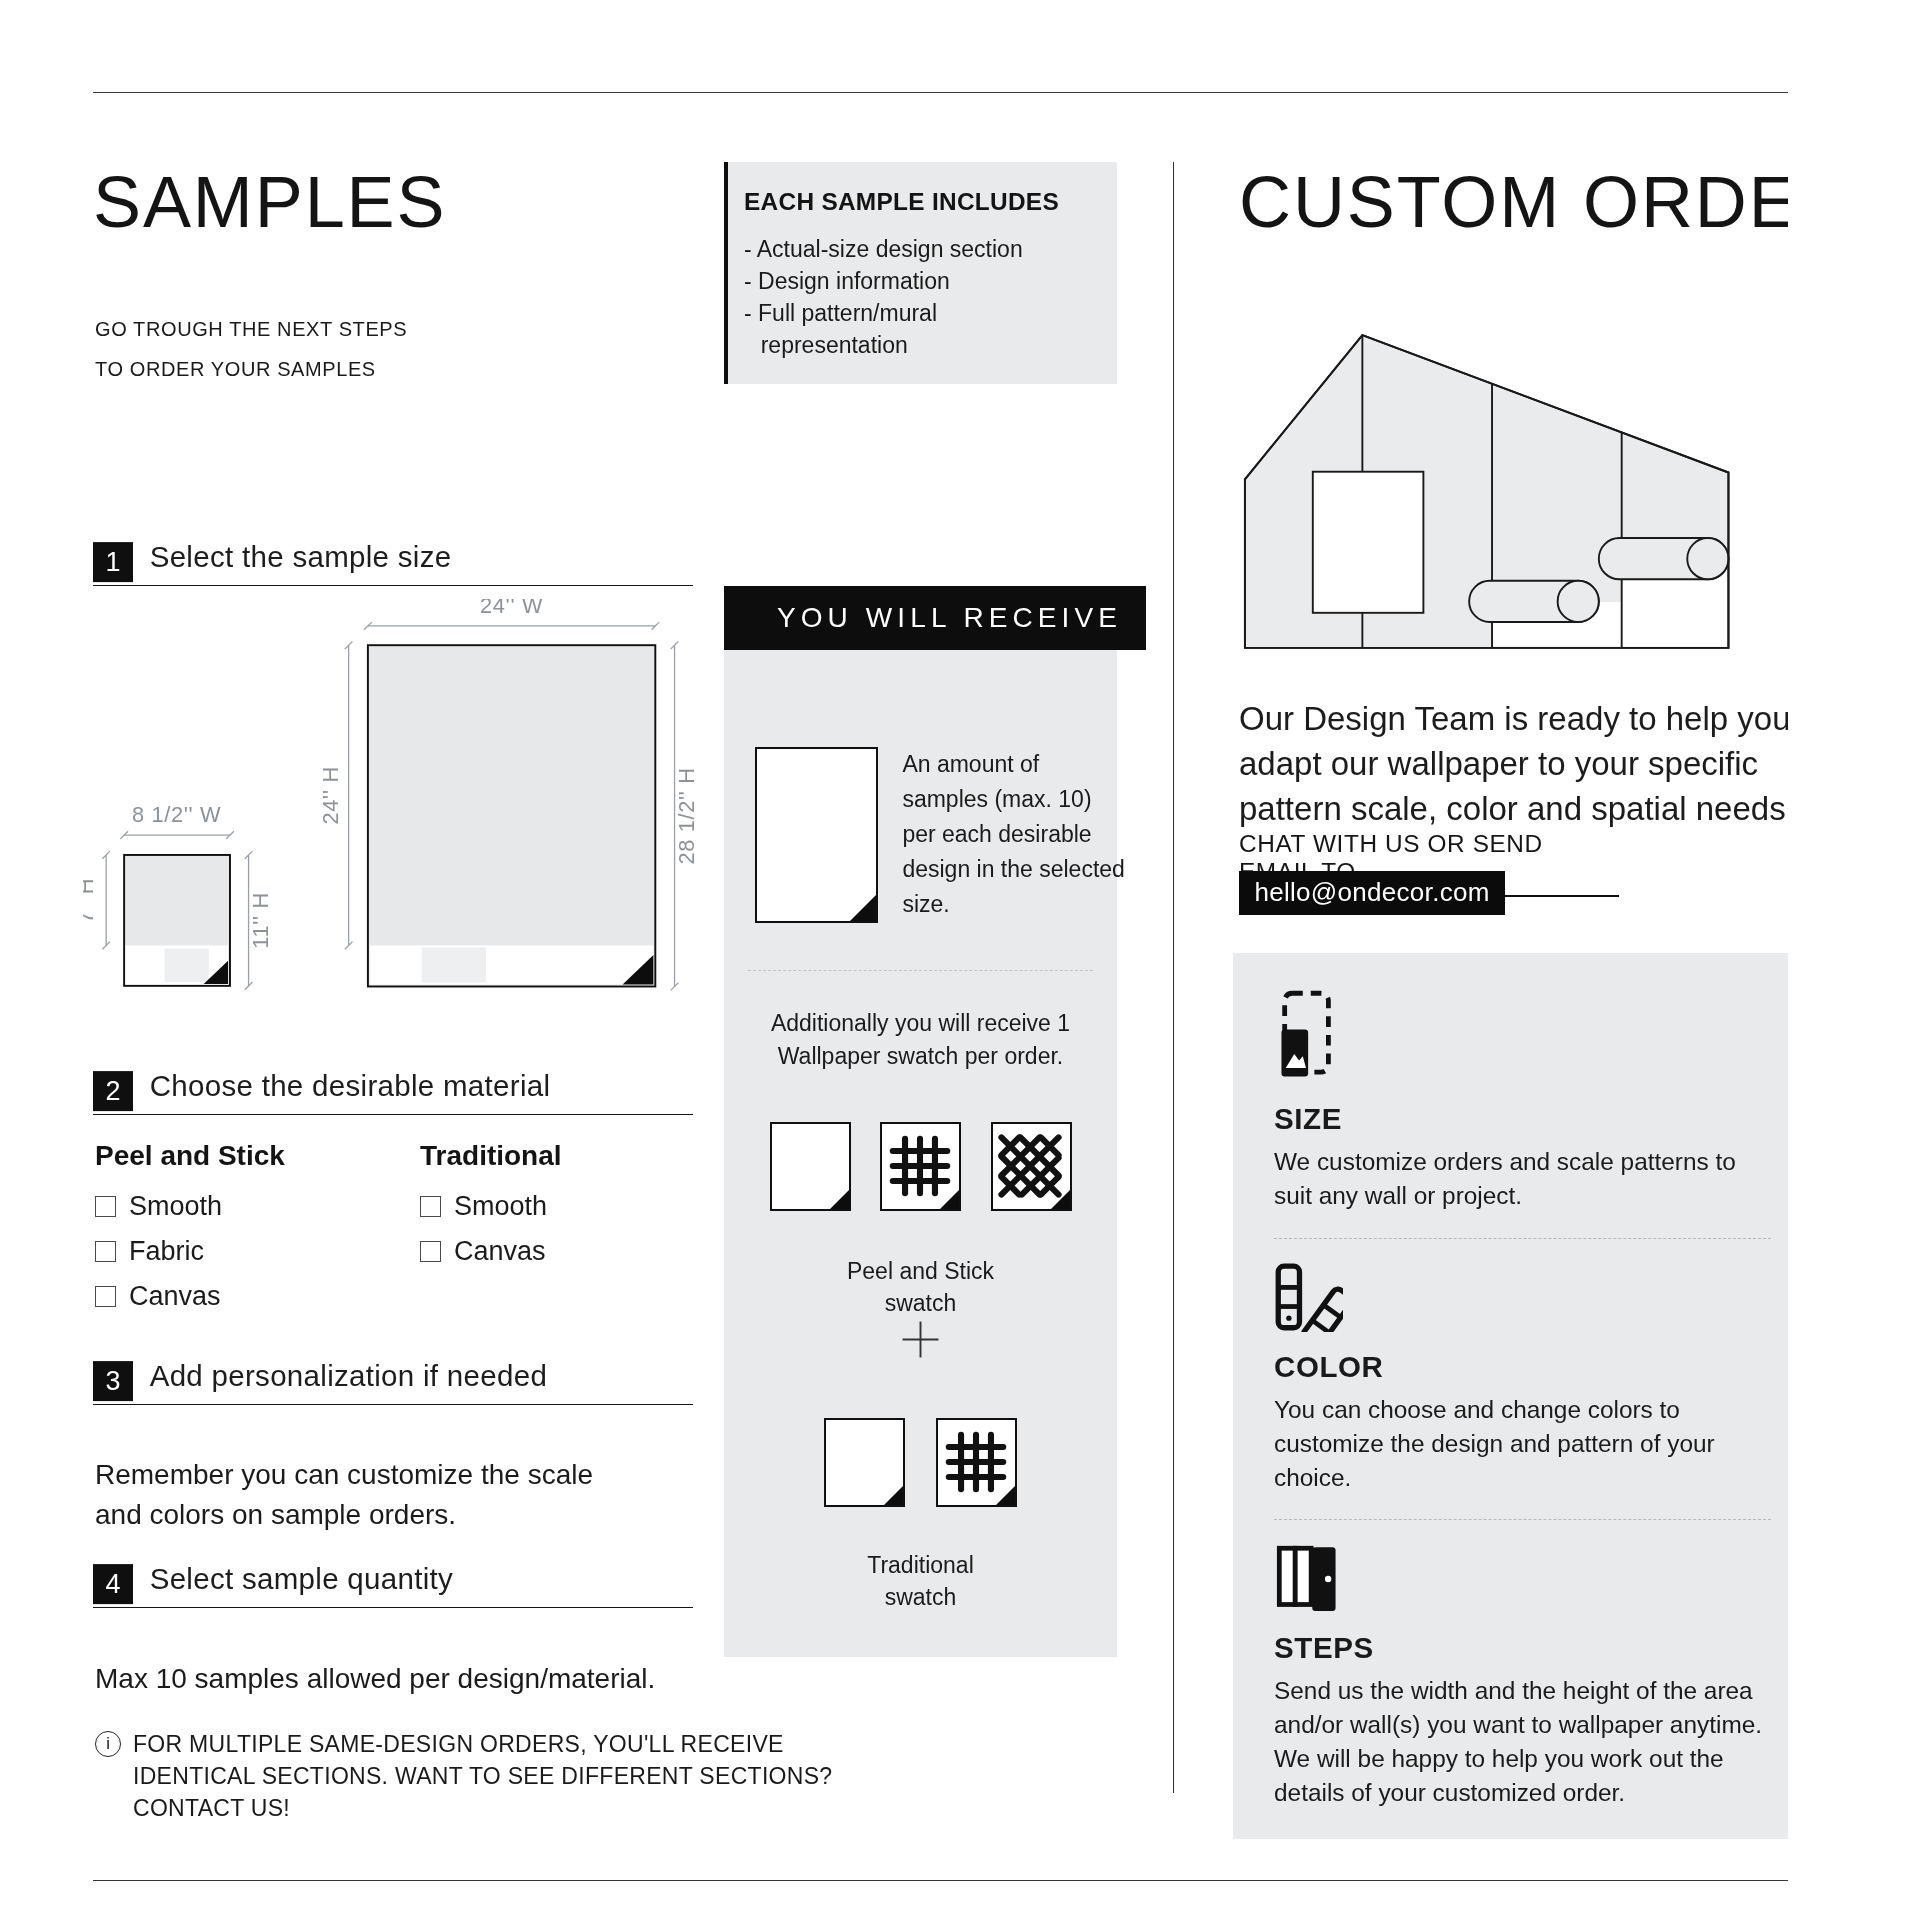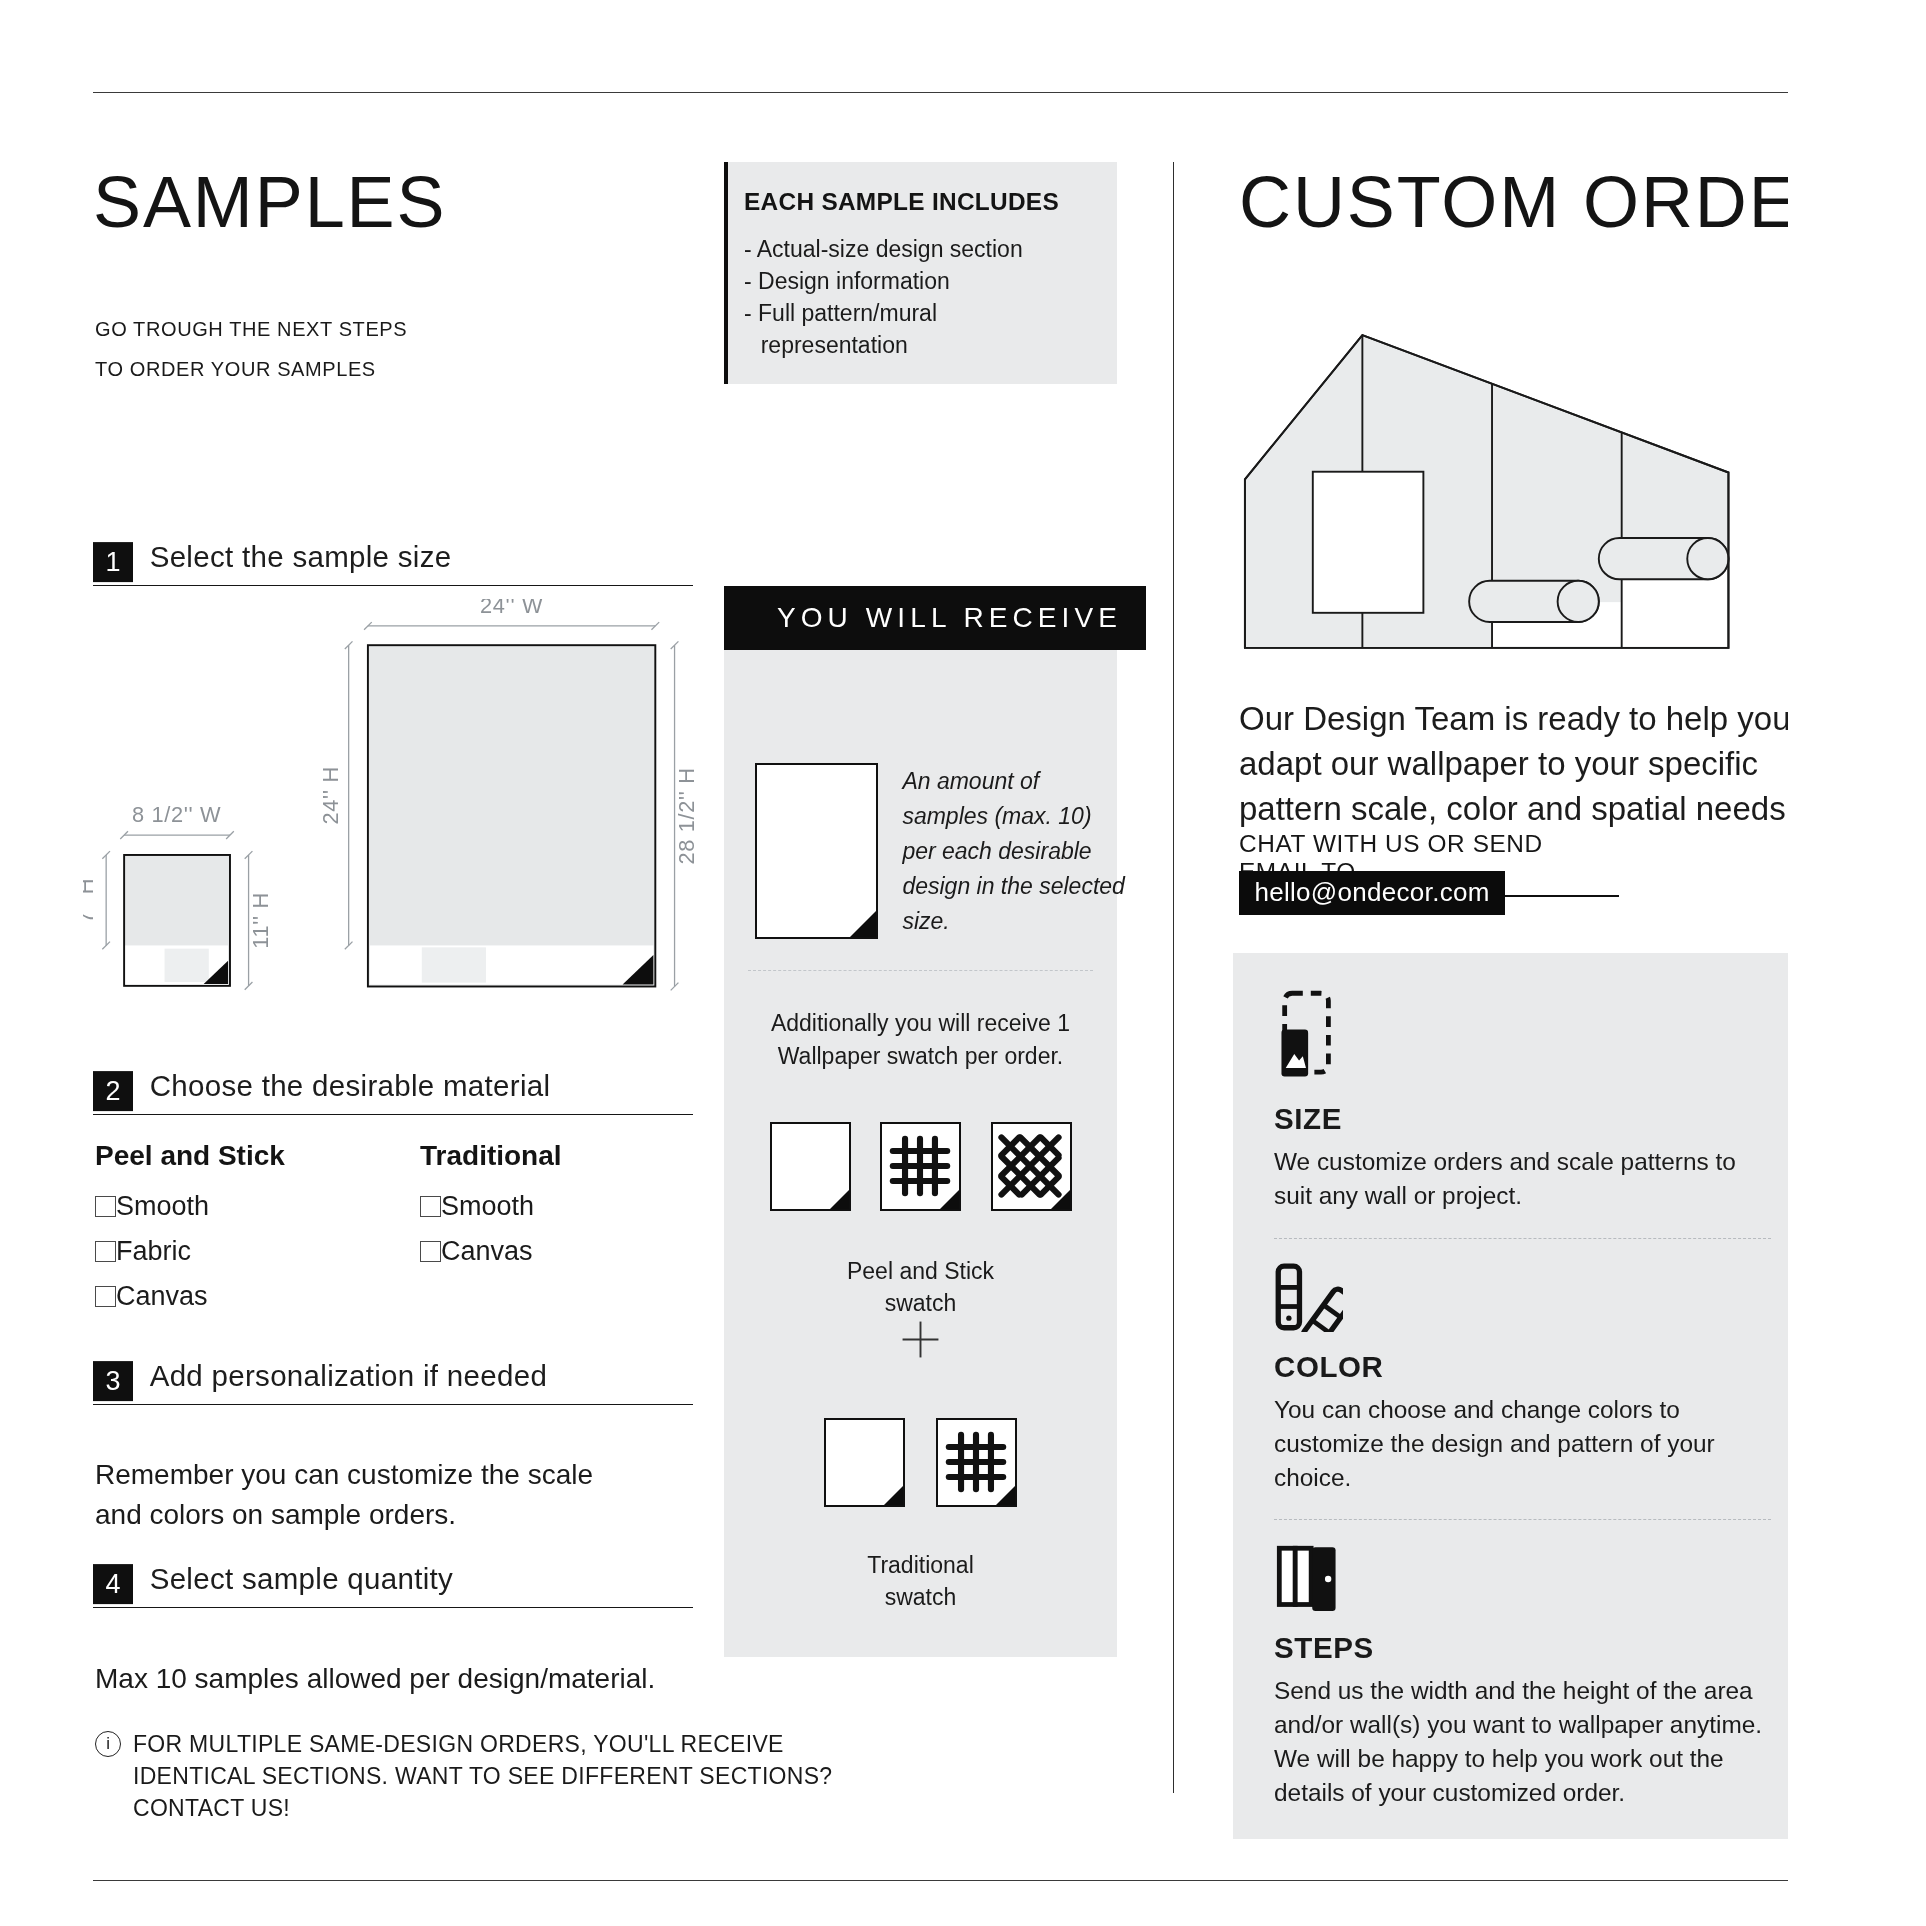"An amount of samples (max." .amount-row { align-items: center -> flex-start; font-style: italic -> none; top: 177px -> 161px }
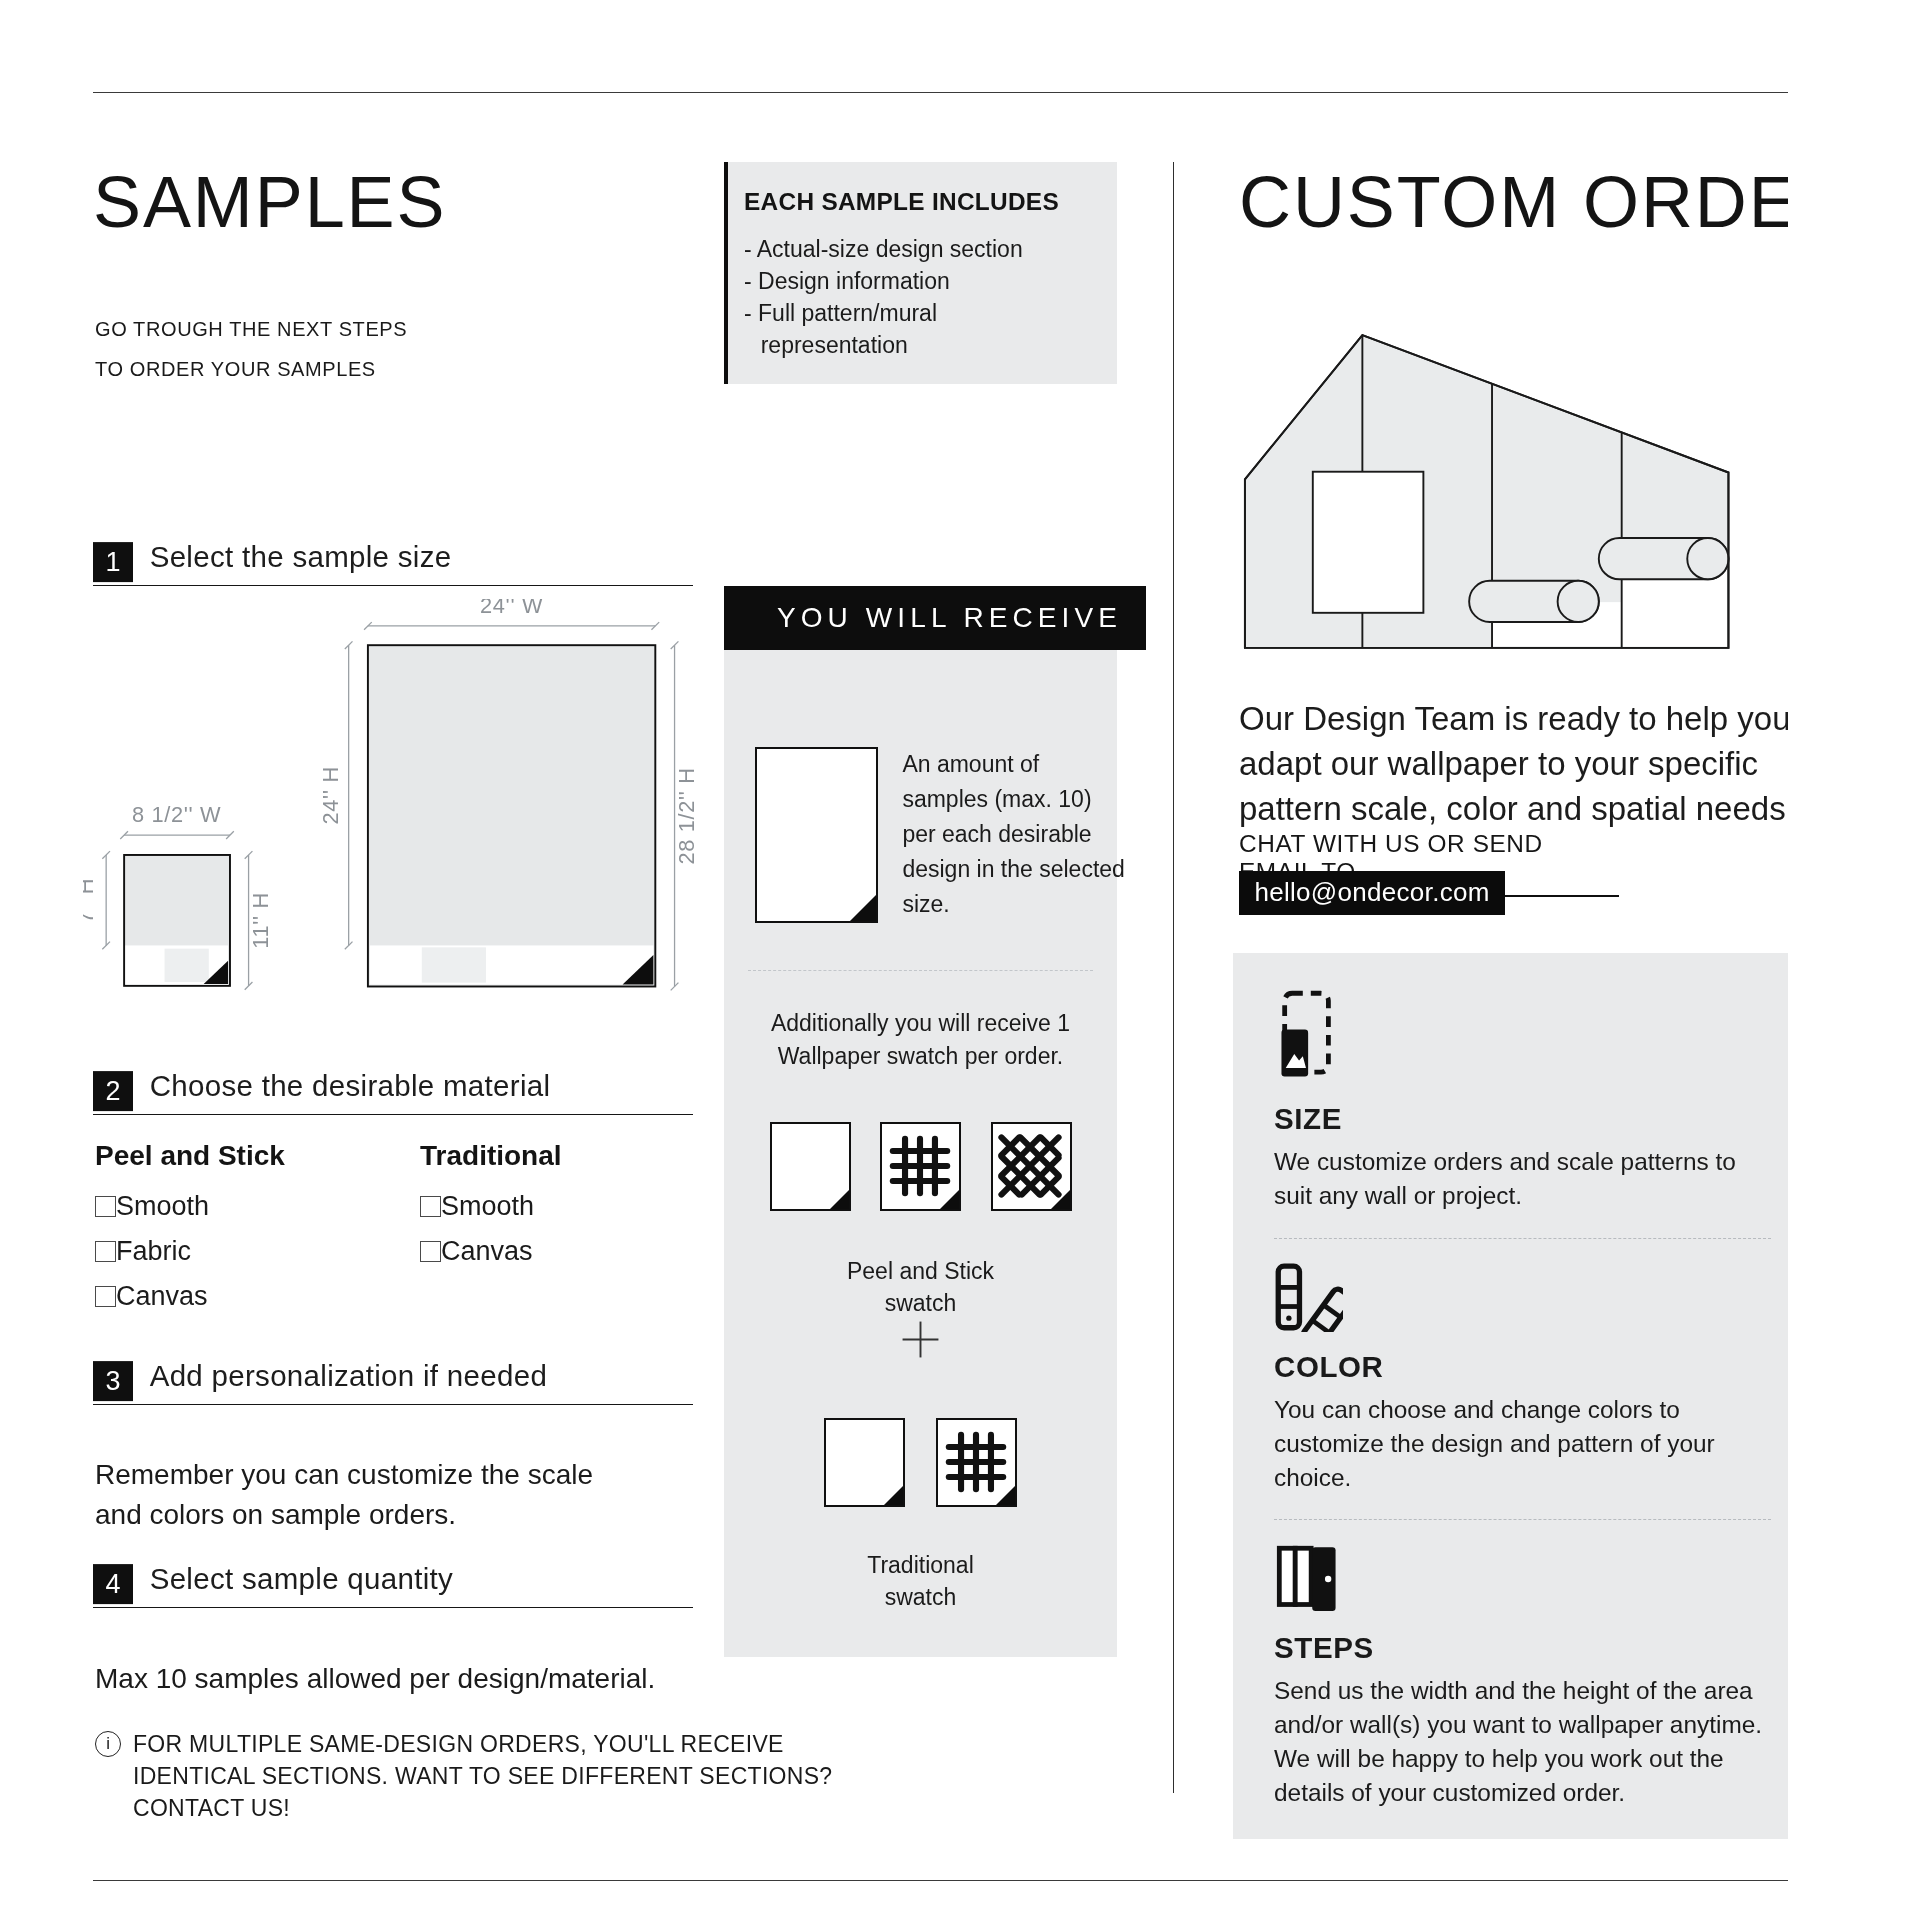"Smooth" .mat-opt { gap: none -> 13px }
